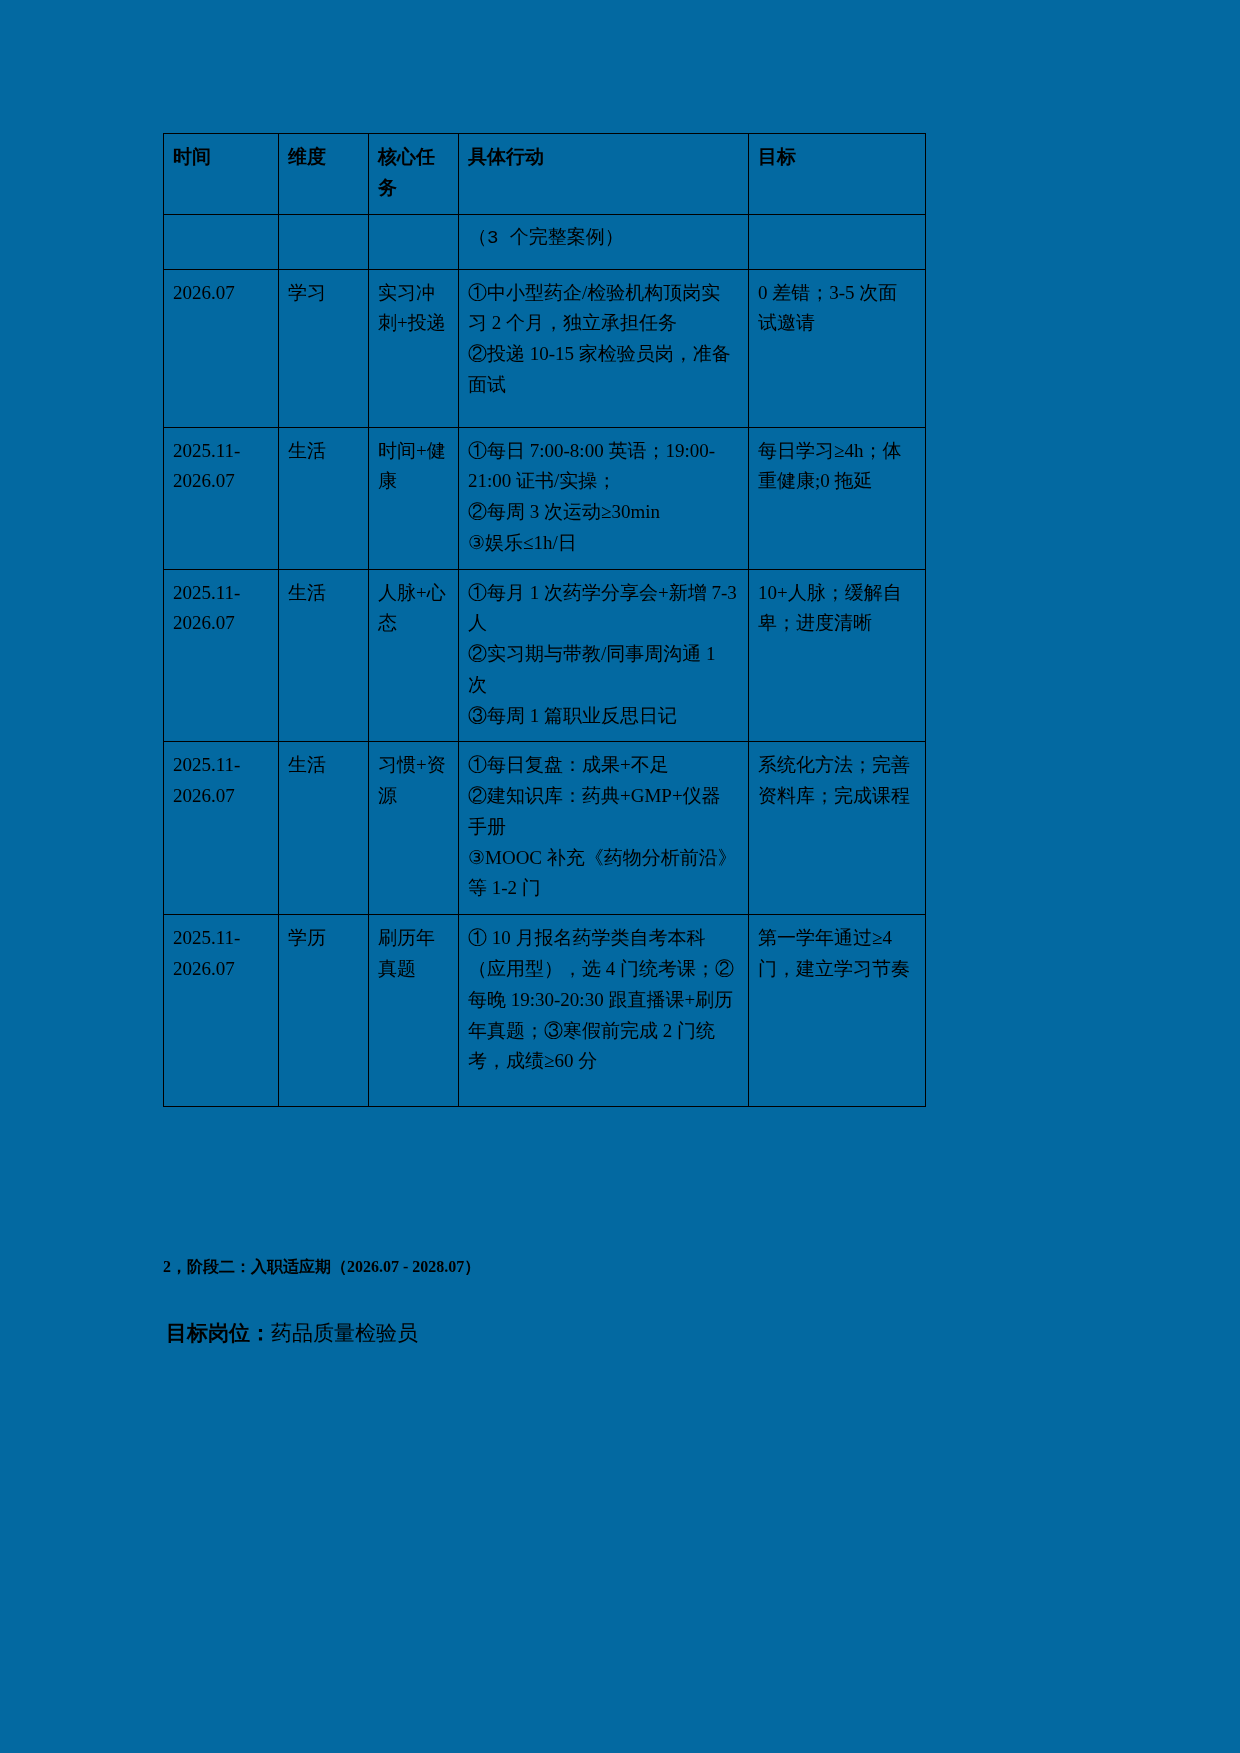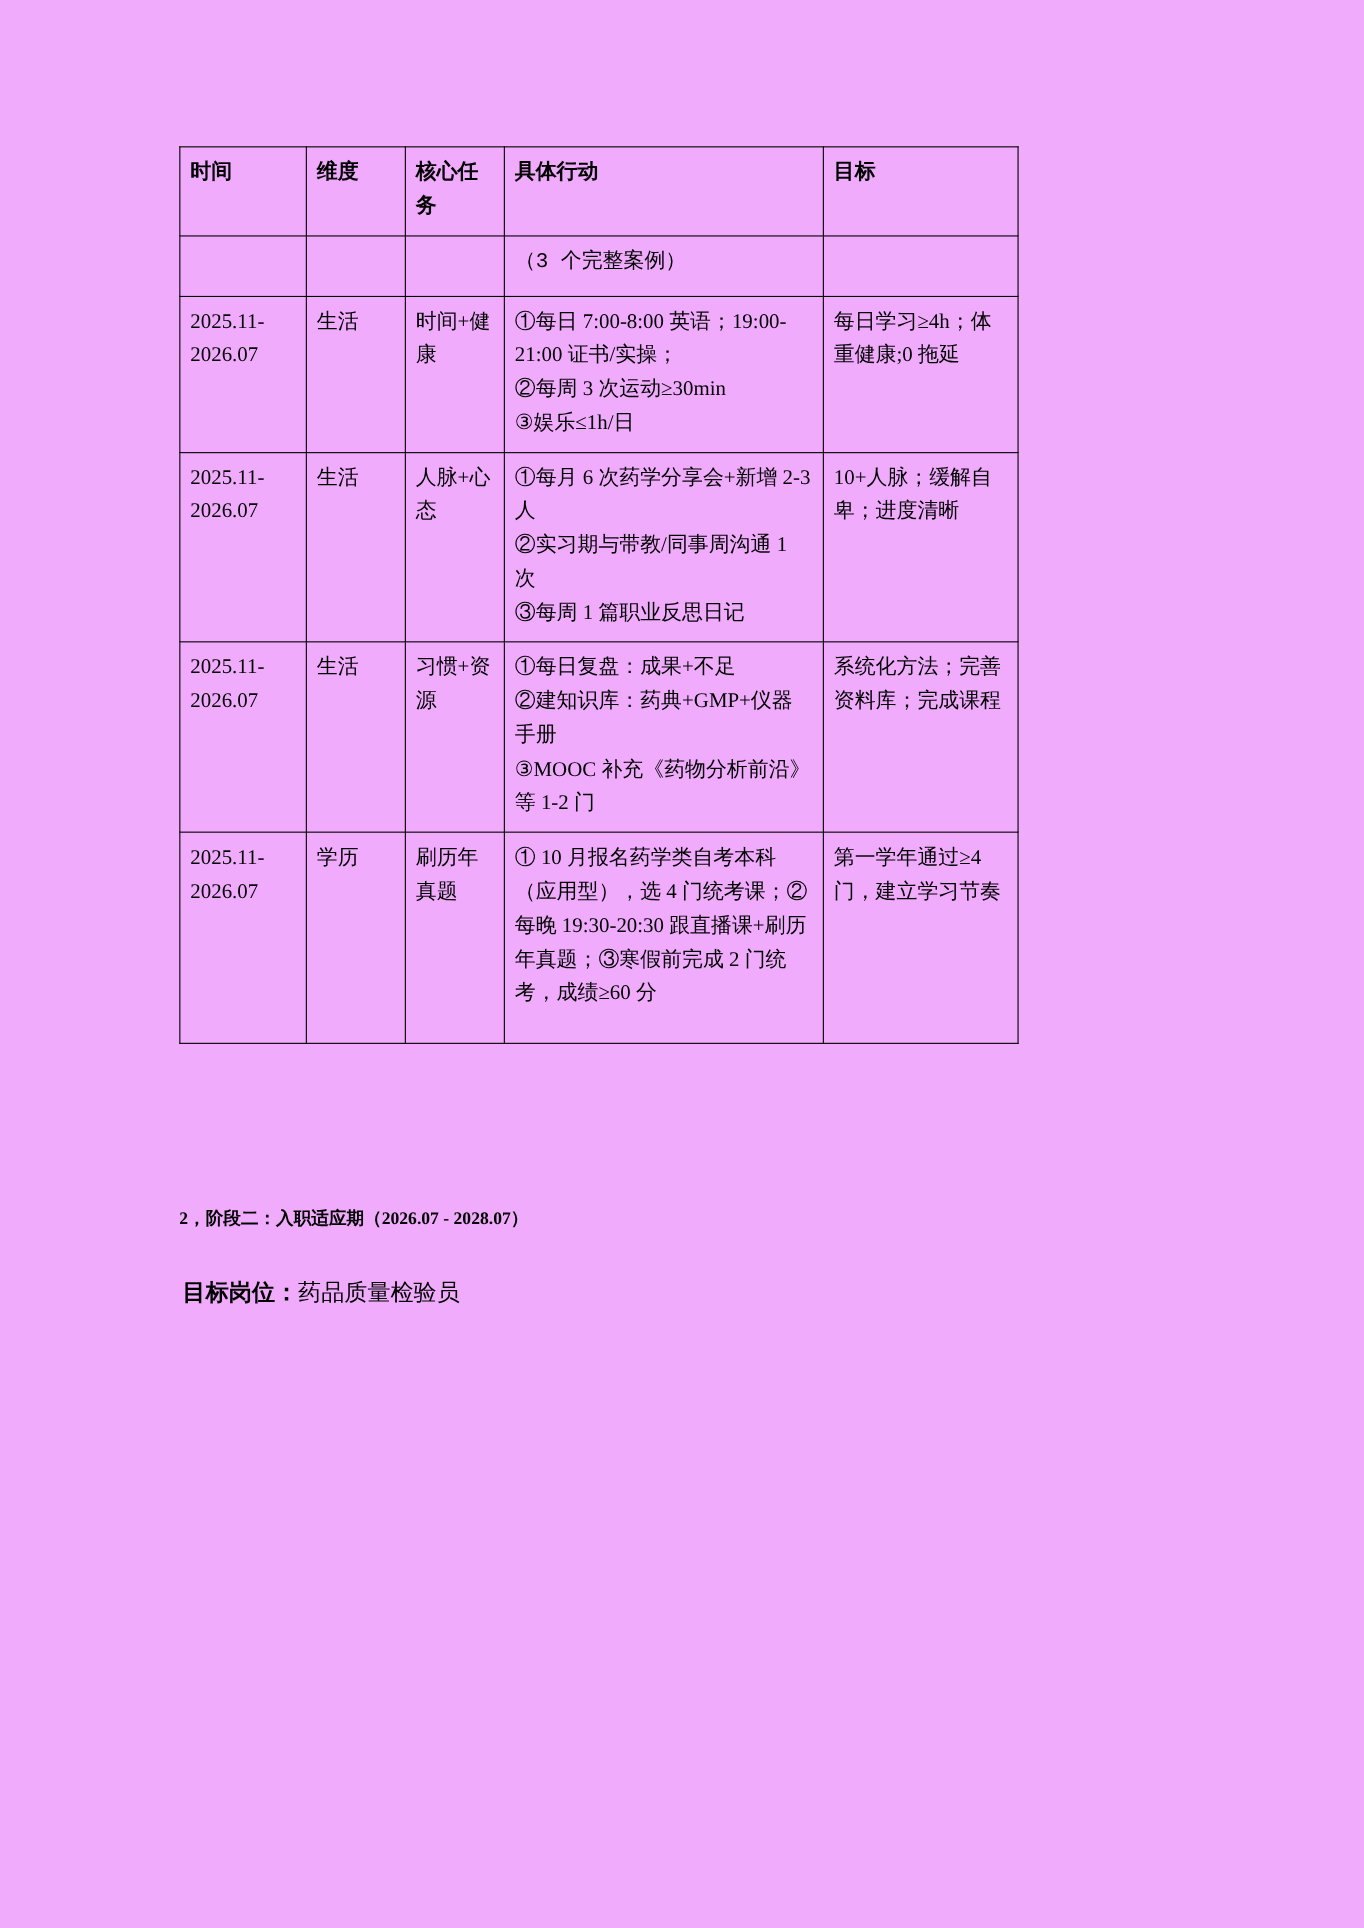"时间" .page { background: #f0abfc -> #0369a1 }
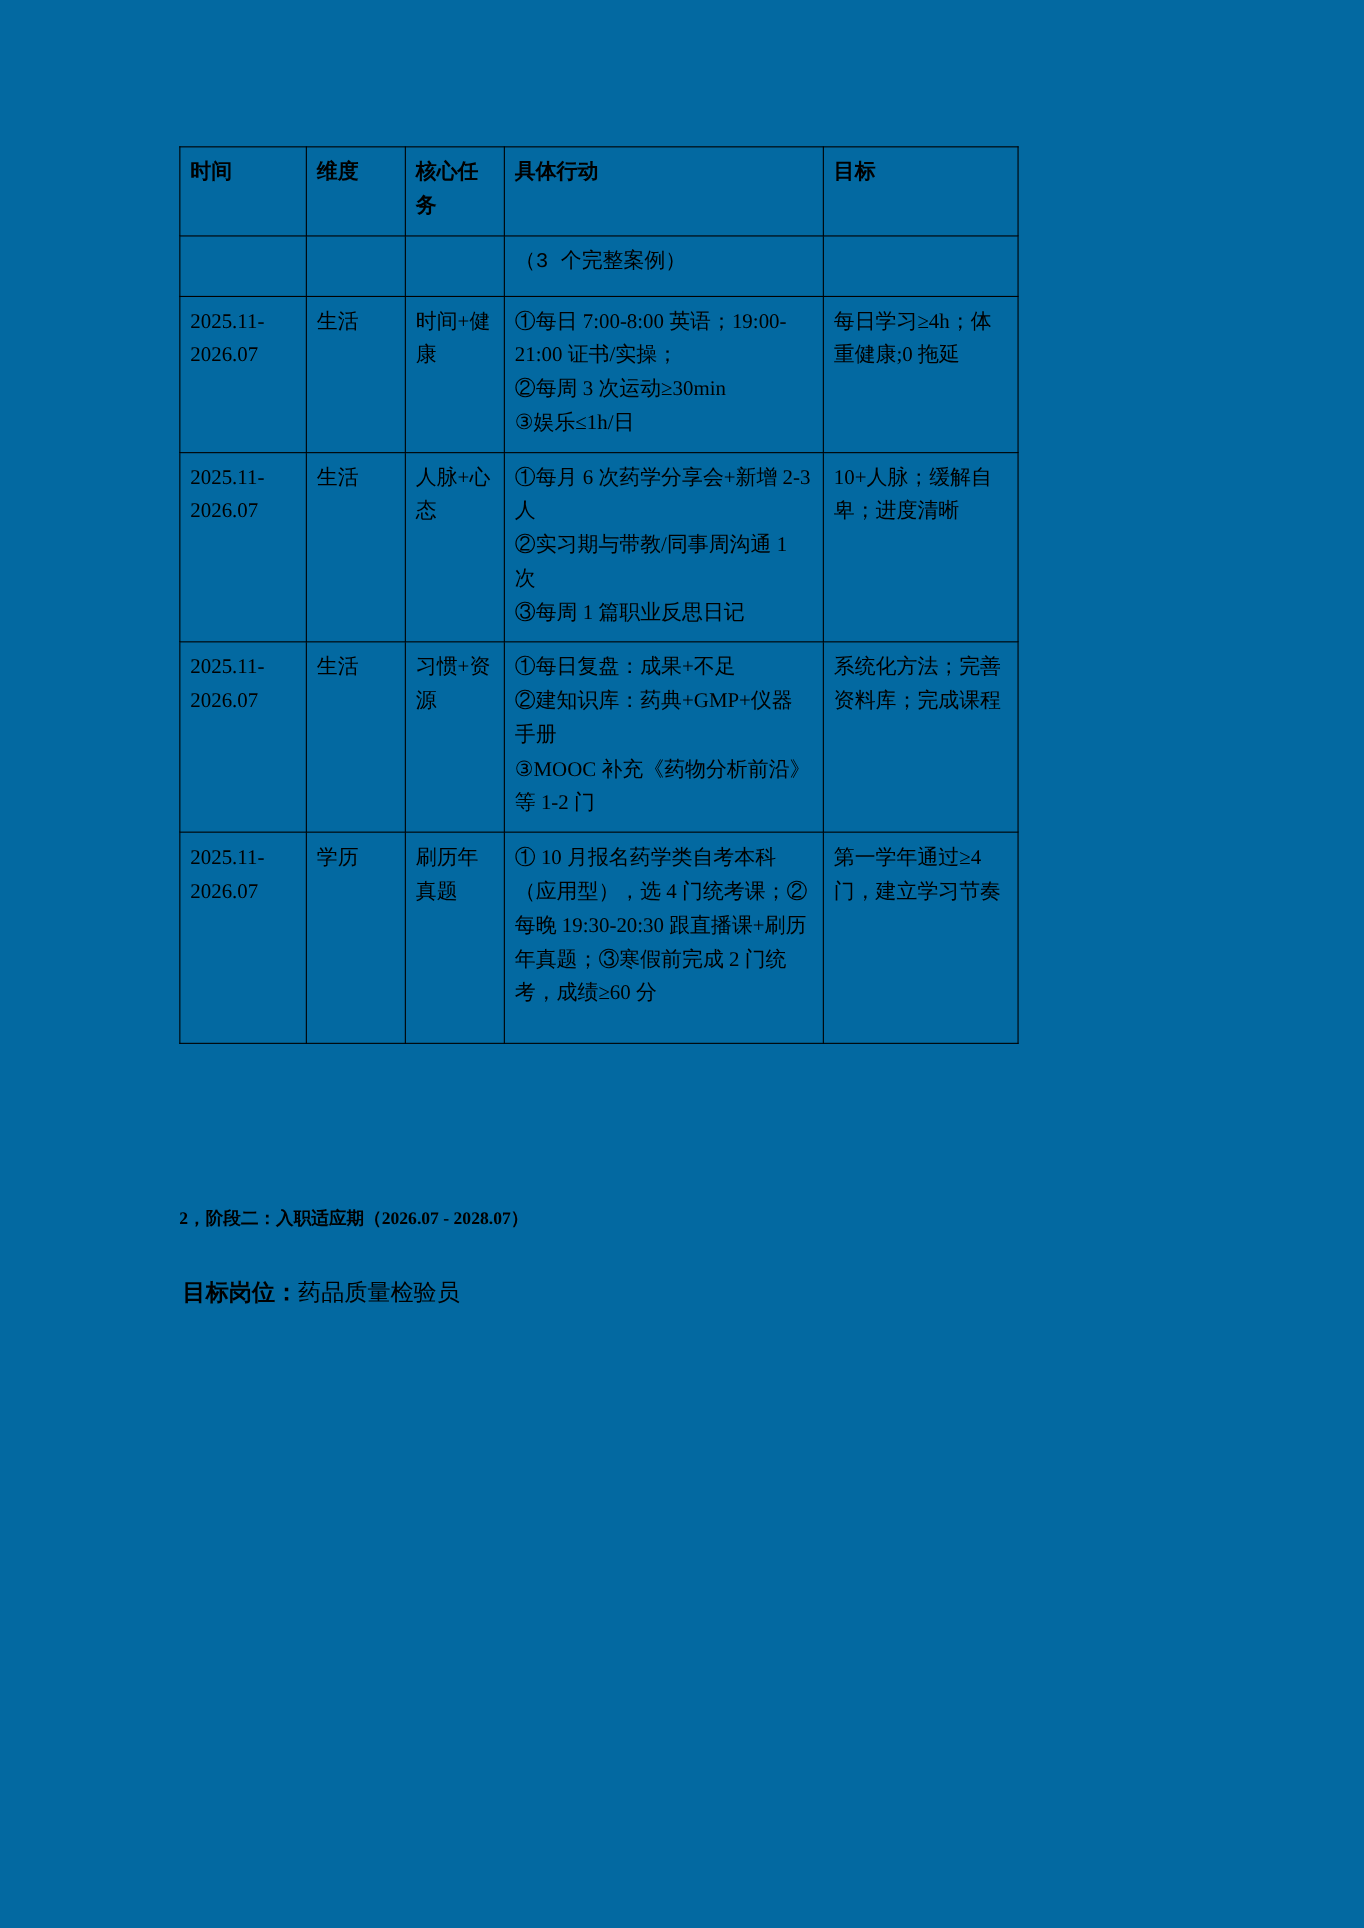"2026.07" tr.row-h158 { html: none -> <tr> <td>2026.07</td> <td>学习</td> <td>实习冲刺+投递</td> <td>①中小型药企/检验机构顶岗实习 2 个月，独立承担任务 ②投递 10-15 家检验员岗，准备面试</td> <td>0 差错；3-5 次面试邀请</td> </tr> }
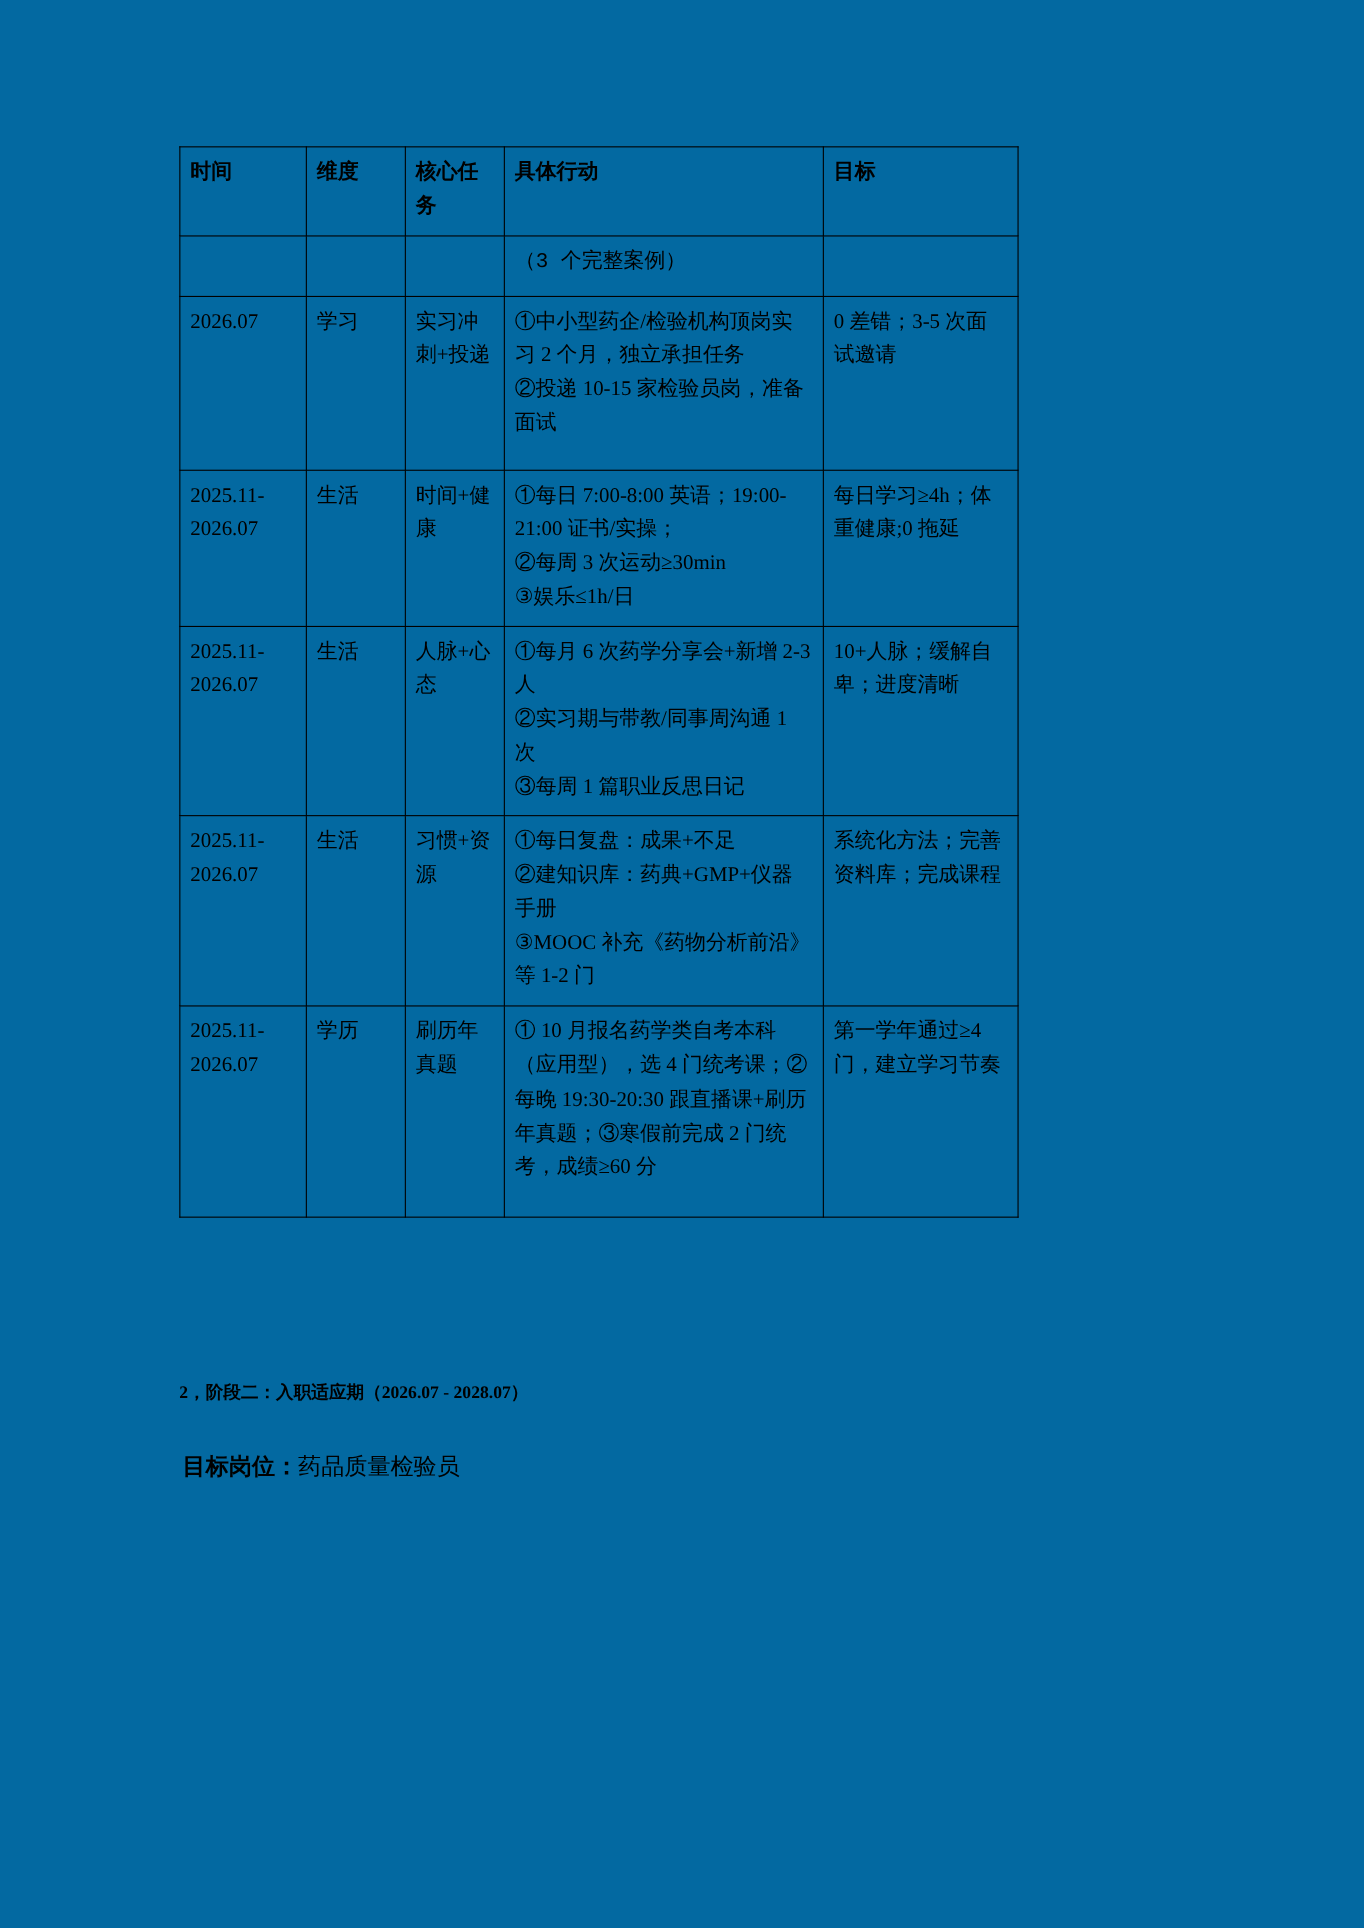"①每月 6 次药学分享会+新增 2-3 人" td { text: 6 次药学分享会+新增 2-3 -> 1 次药学分享会+新增 7-3 }
